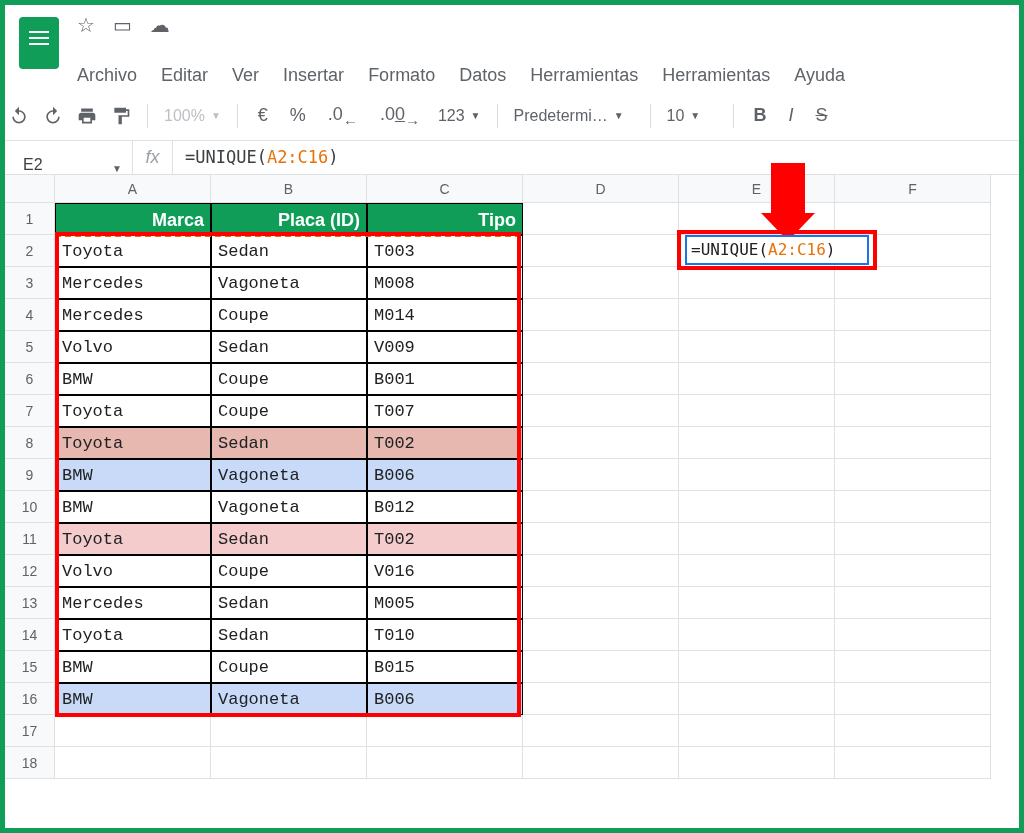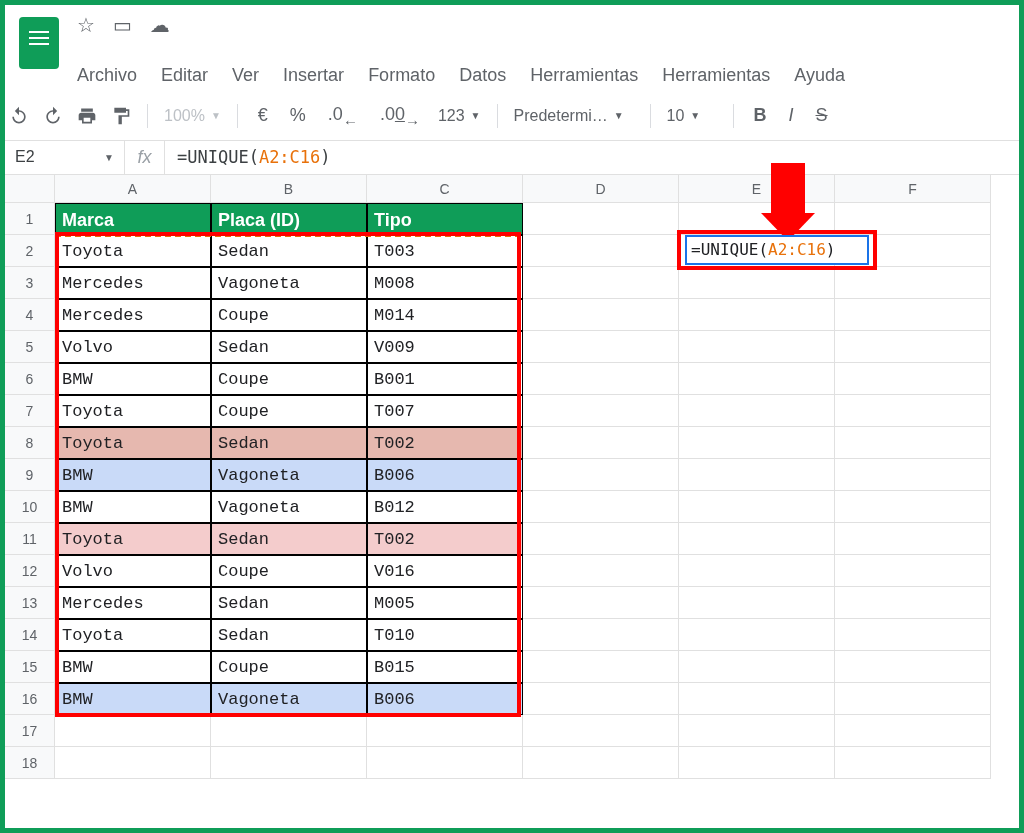"E2" .name-box { align-items: center -> flex-end; margin-left: none -> 8px }
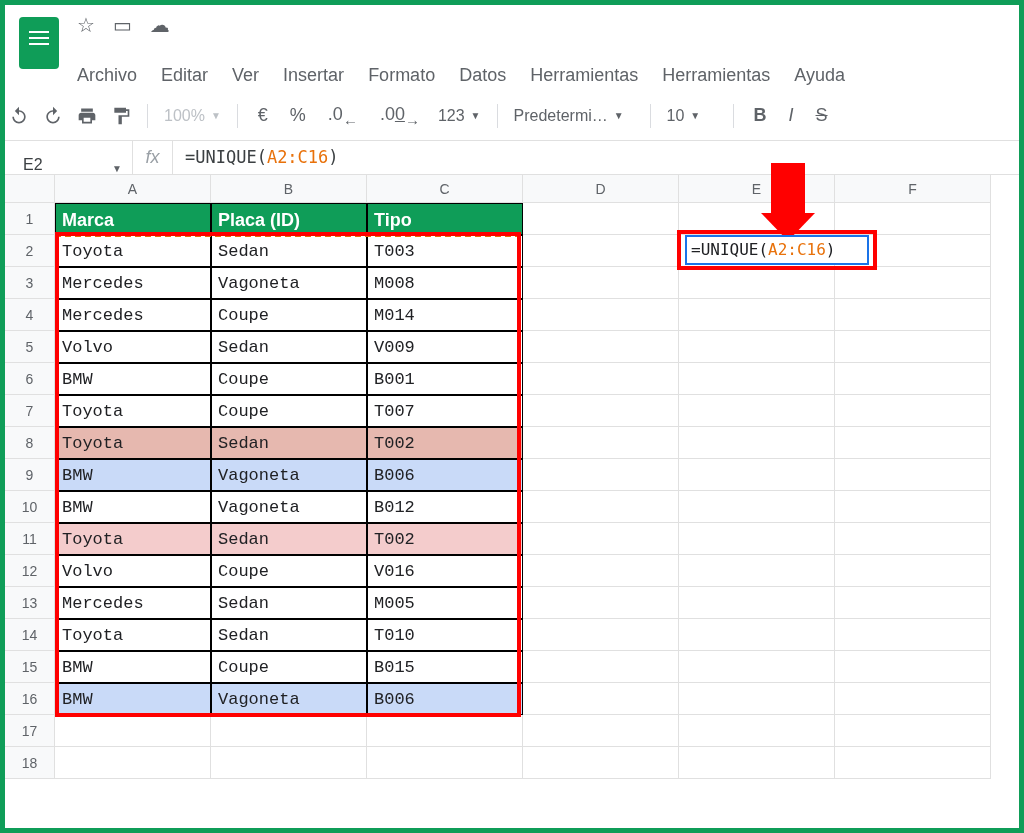"Marca" .th { text-align: left -> right }
